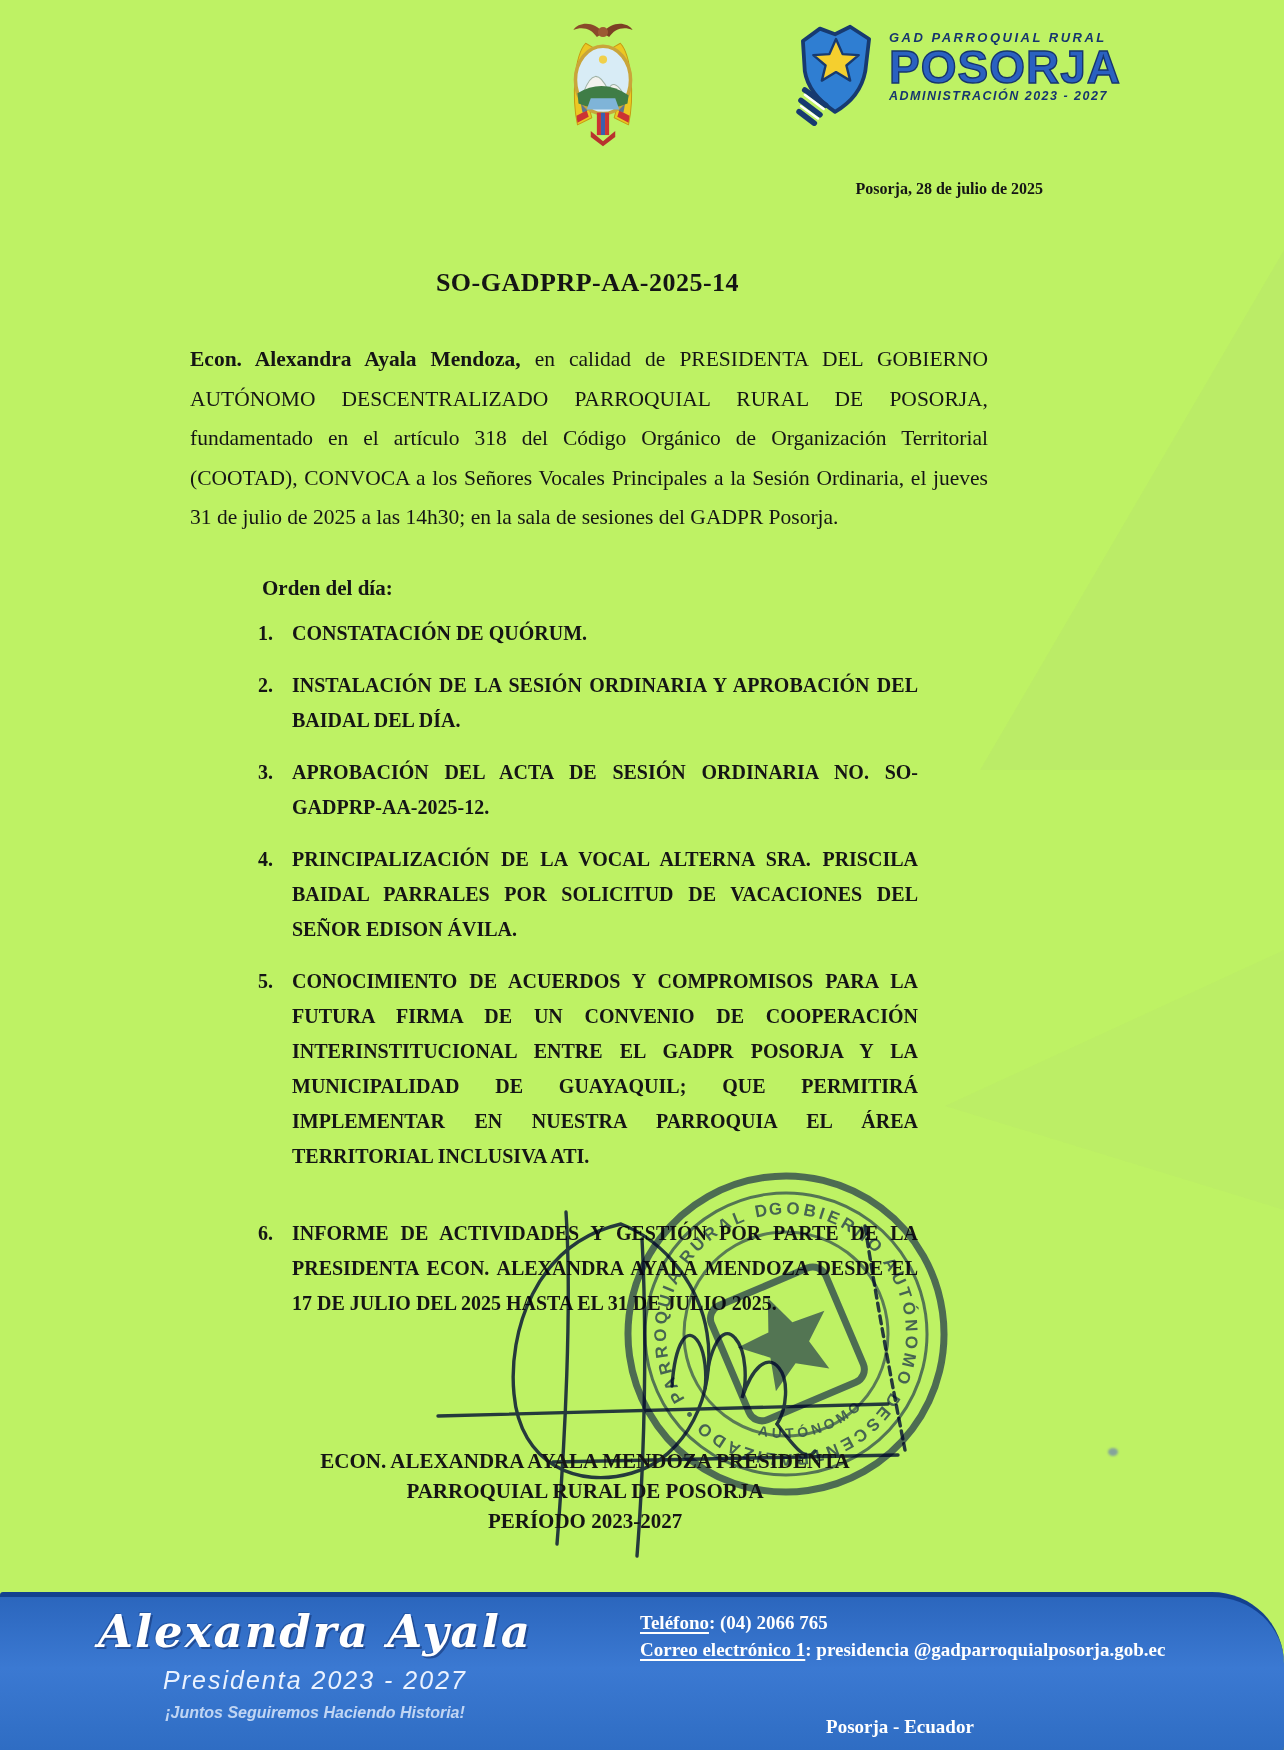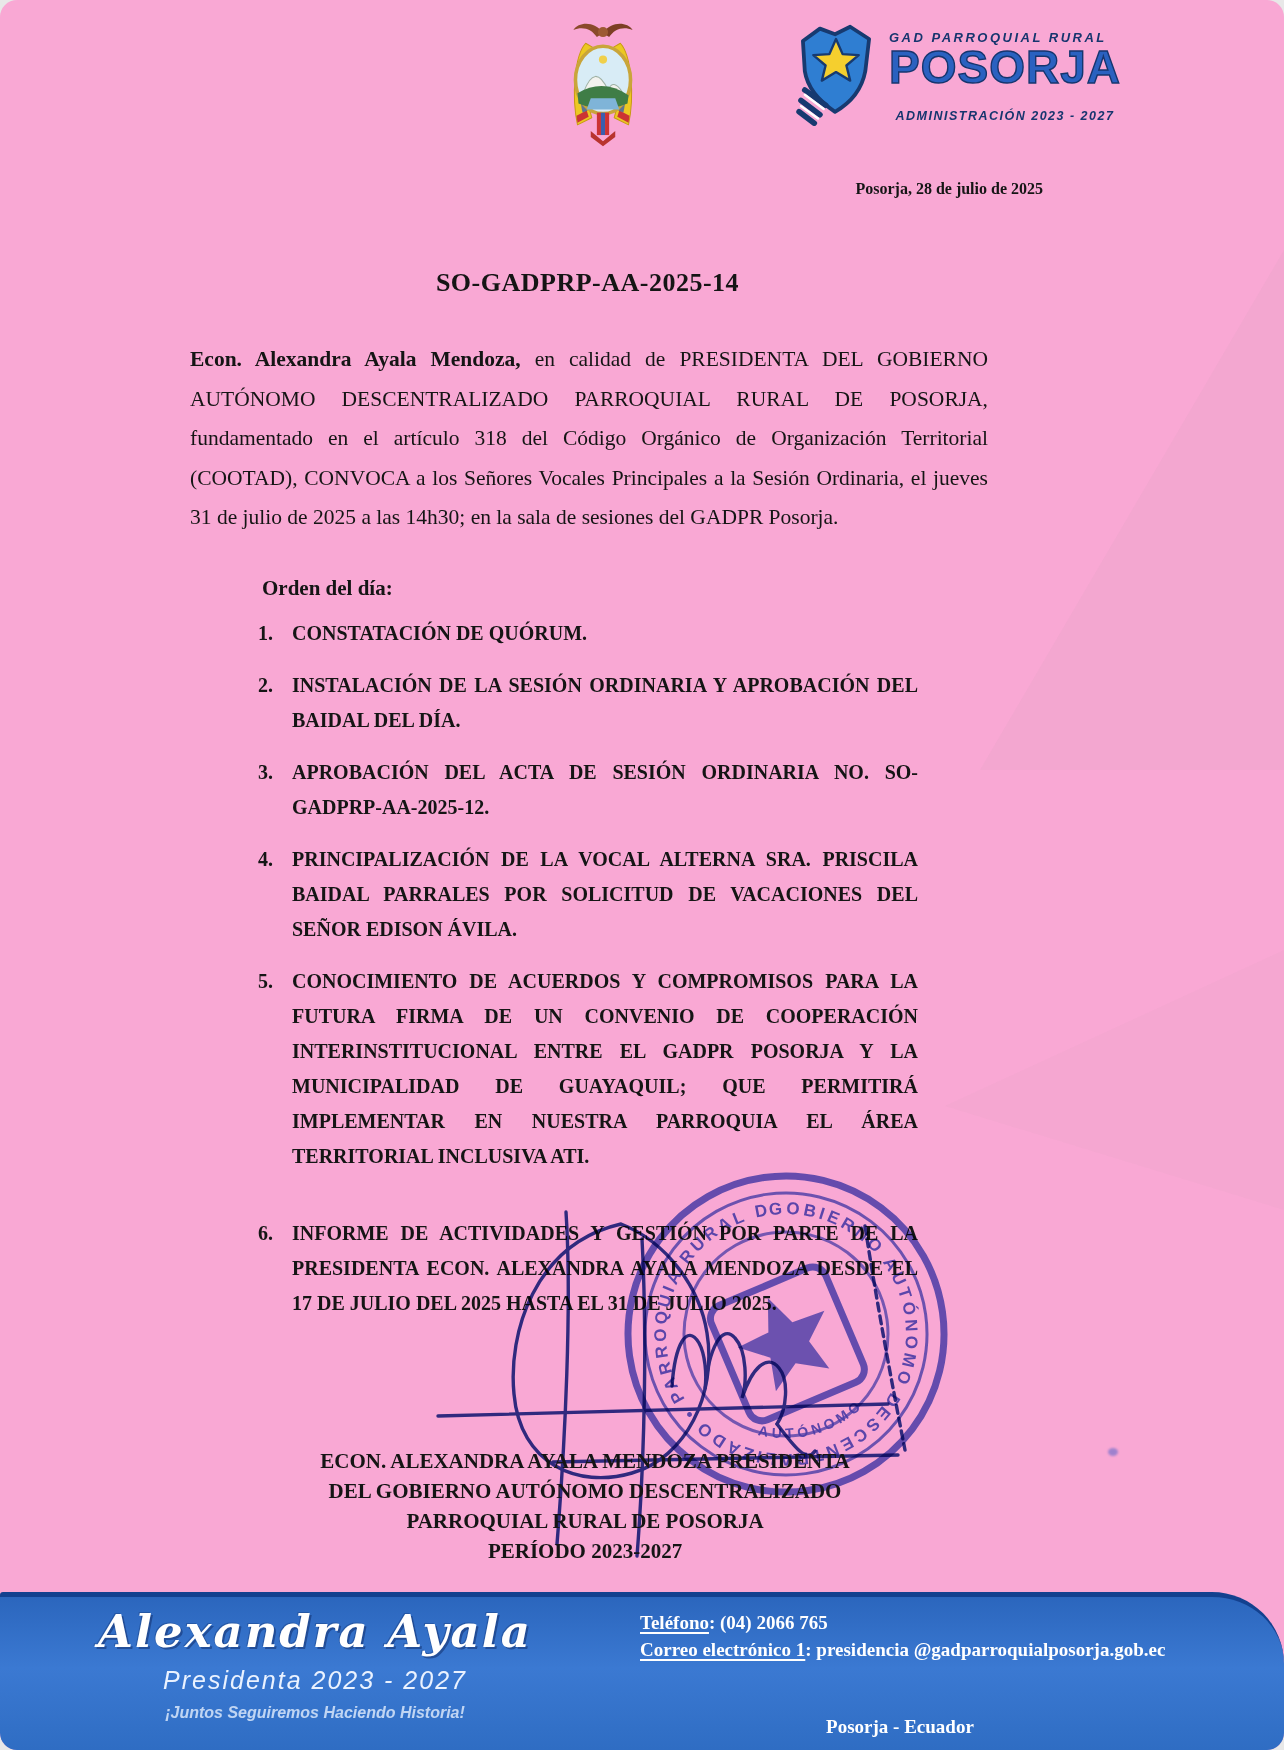"GAD PARROQUIAL RURAL" .page { background: #f9a8d4 -> #bef264; border-radius: 17px -> none }
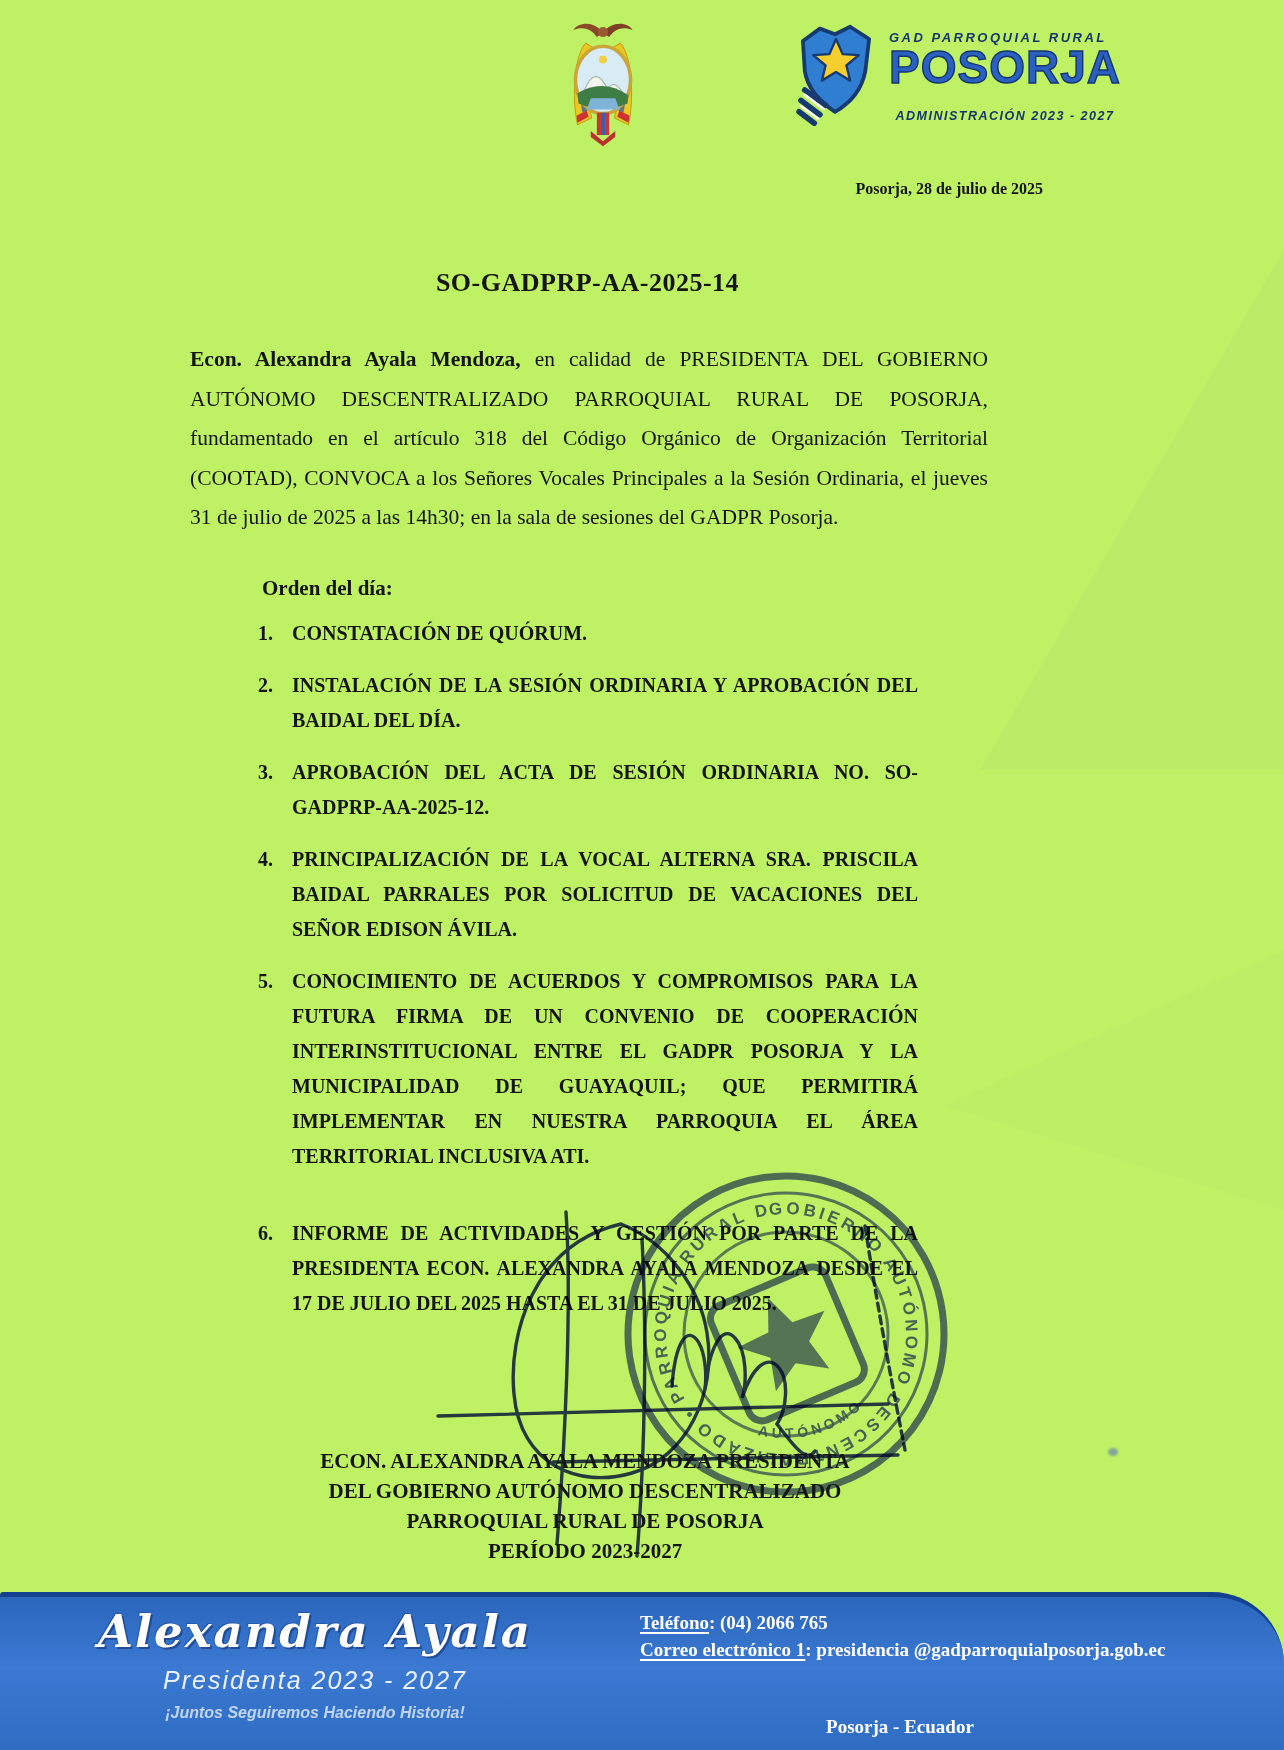"ADMINISTRACIÓN 2023 - 2027" .logo-admin { margin-top: 20px -> 0; text-align: center -> none }
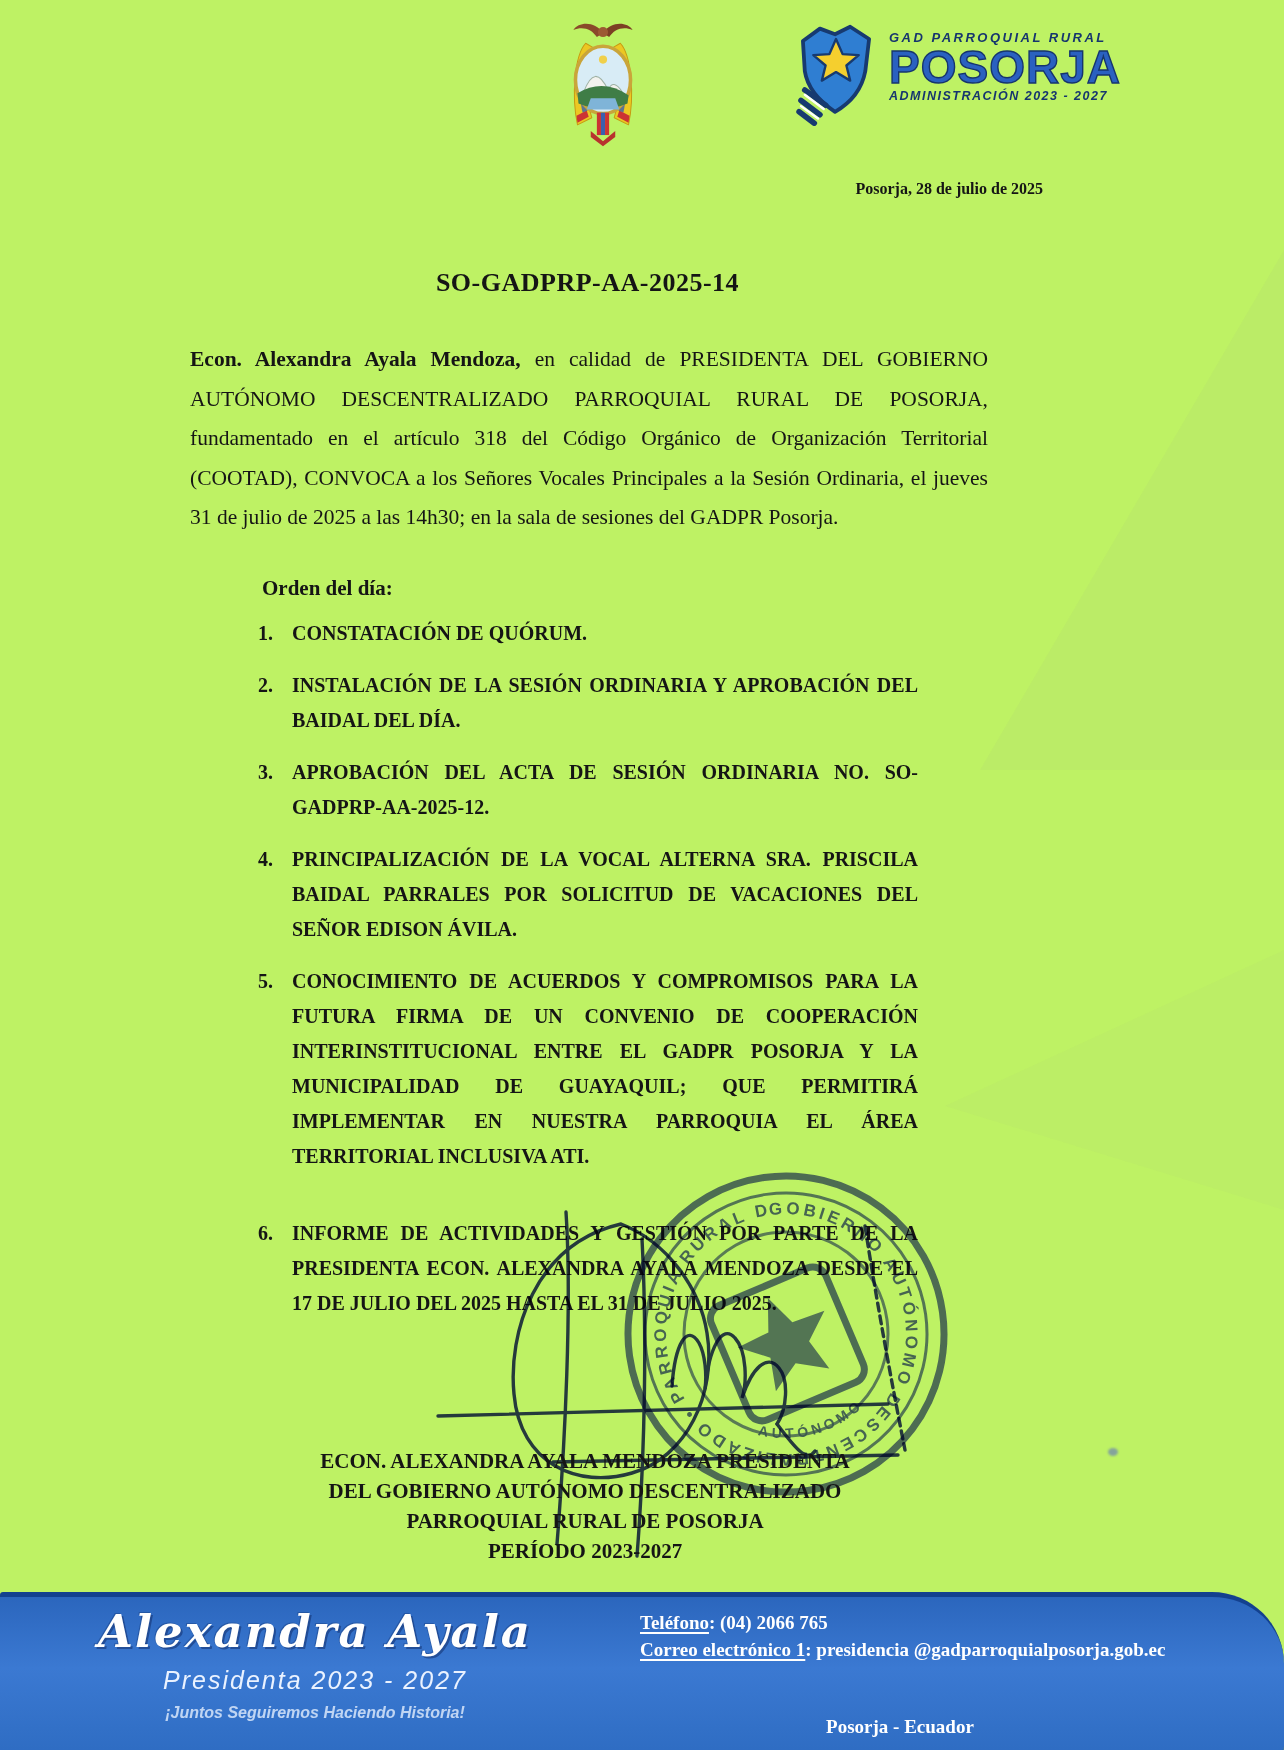"DEL GOBIERNO AUTÓNOMO DESCENTRALIZADO" div { html: <div>DEL GOBIERNO AUTÓNOMO DESCENTRALIZADO</div> -> none }
